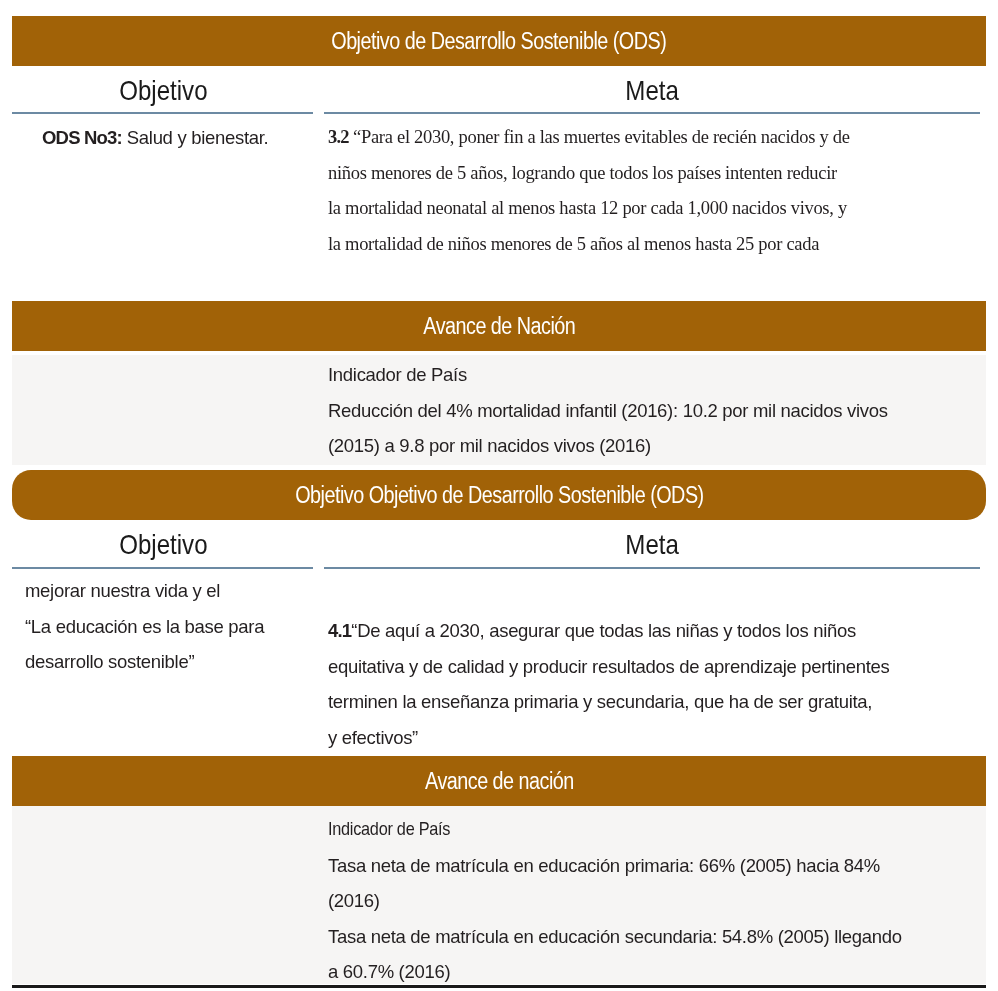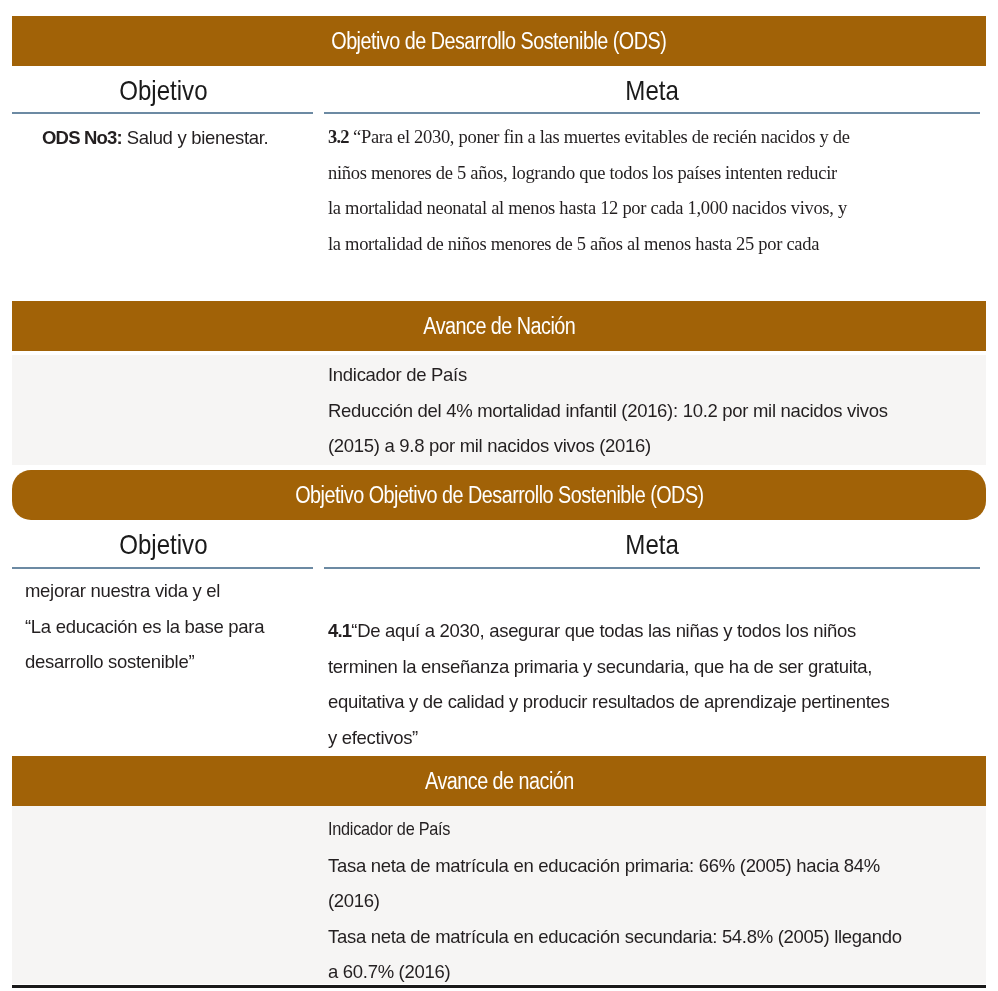"terminen la enseñanza primaria y" div { order: before "equitativa y de calidad y" -> after "equitativa y de calidad y" }
